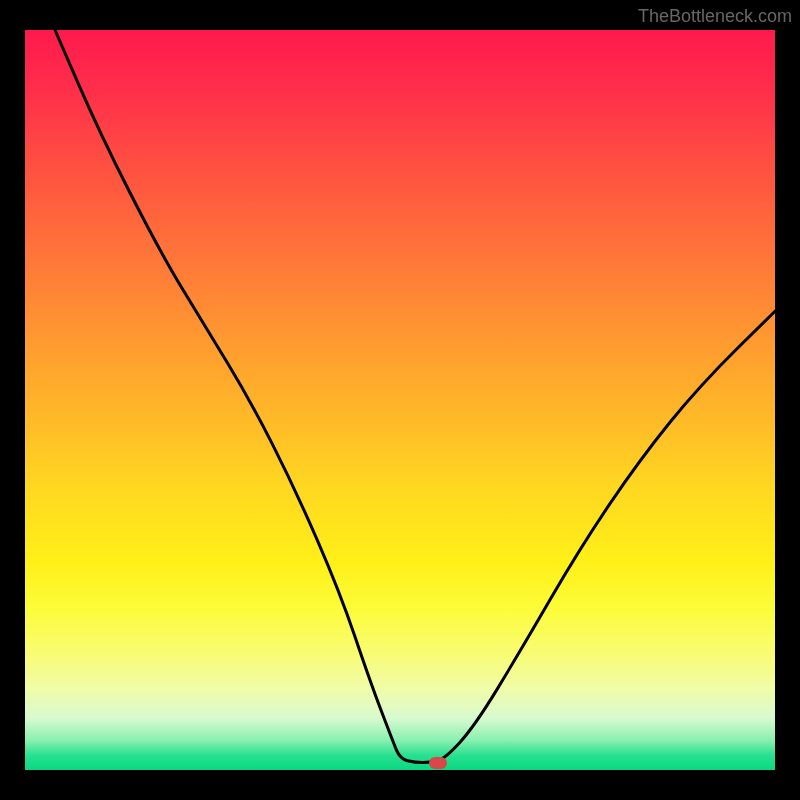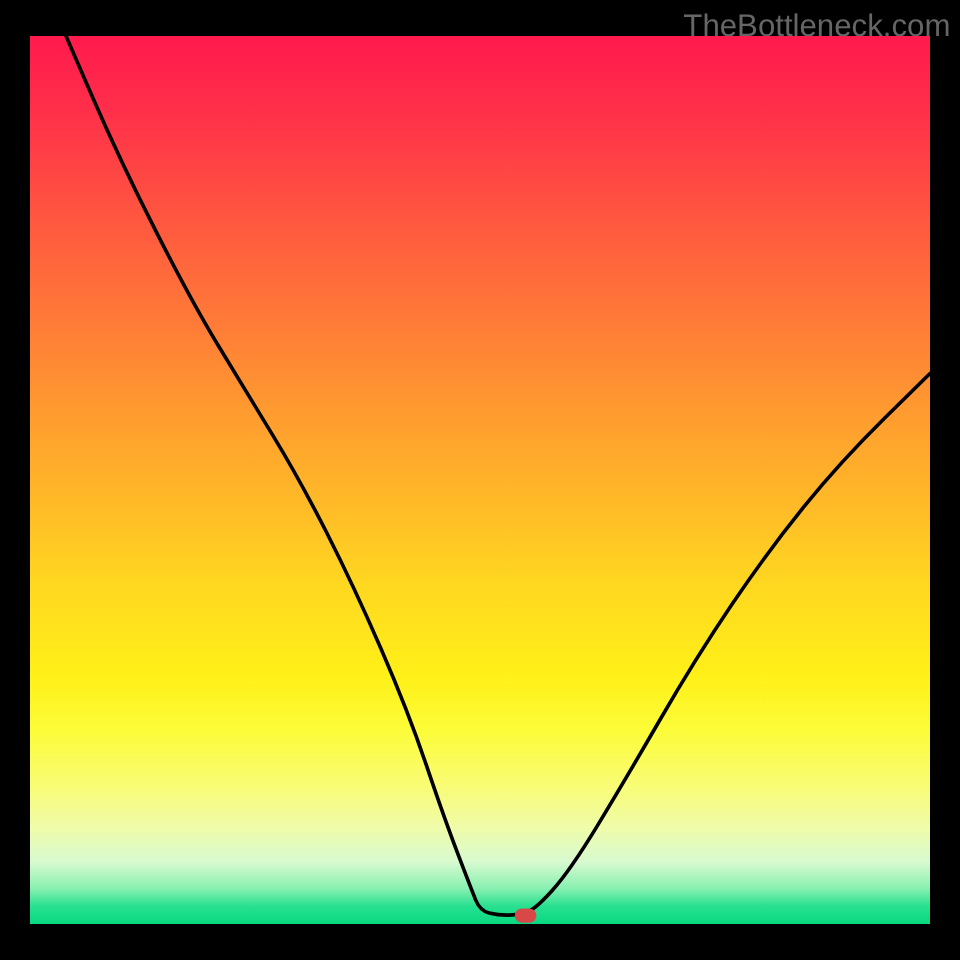"TheBottleneck.com" .watermark { font-size: 26px -> 18px }
